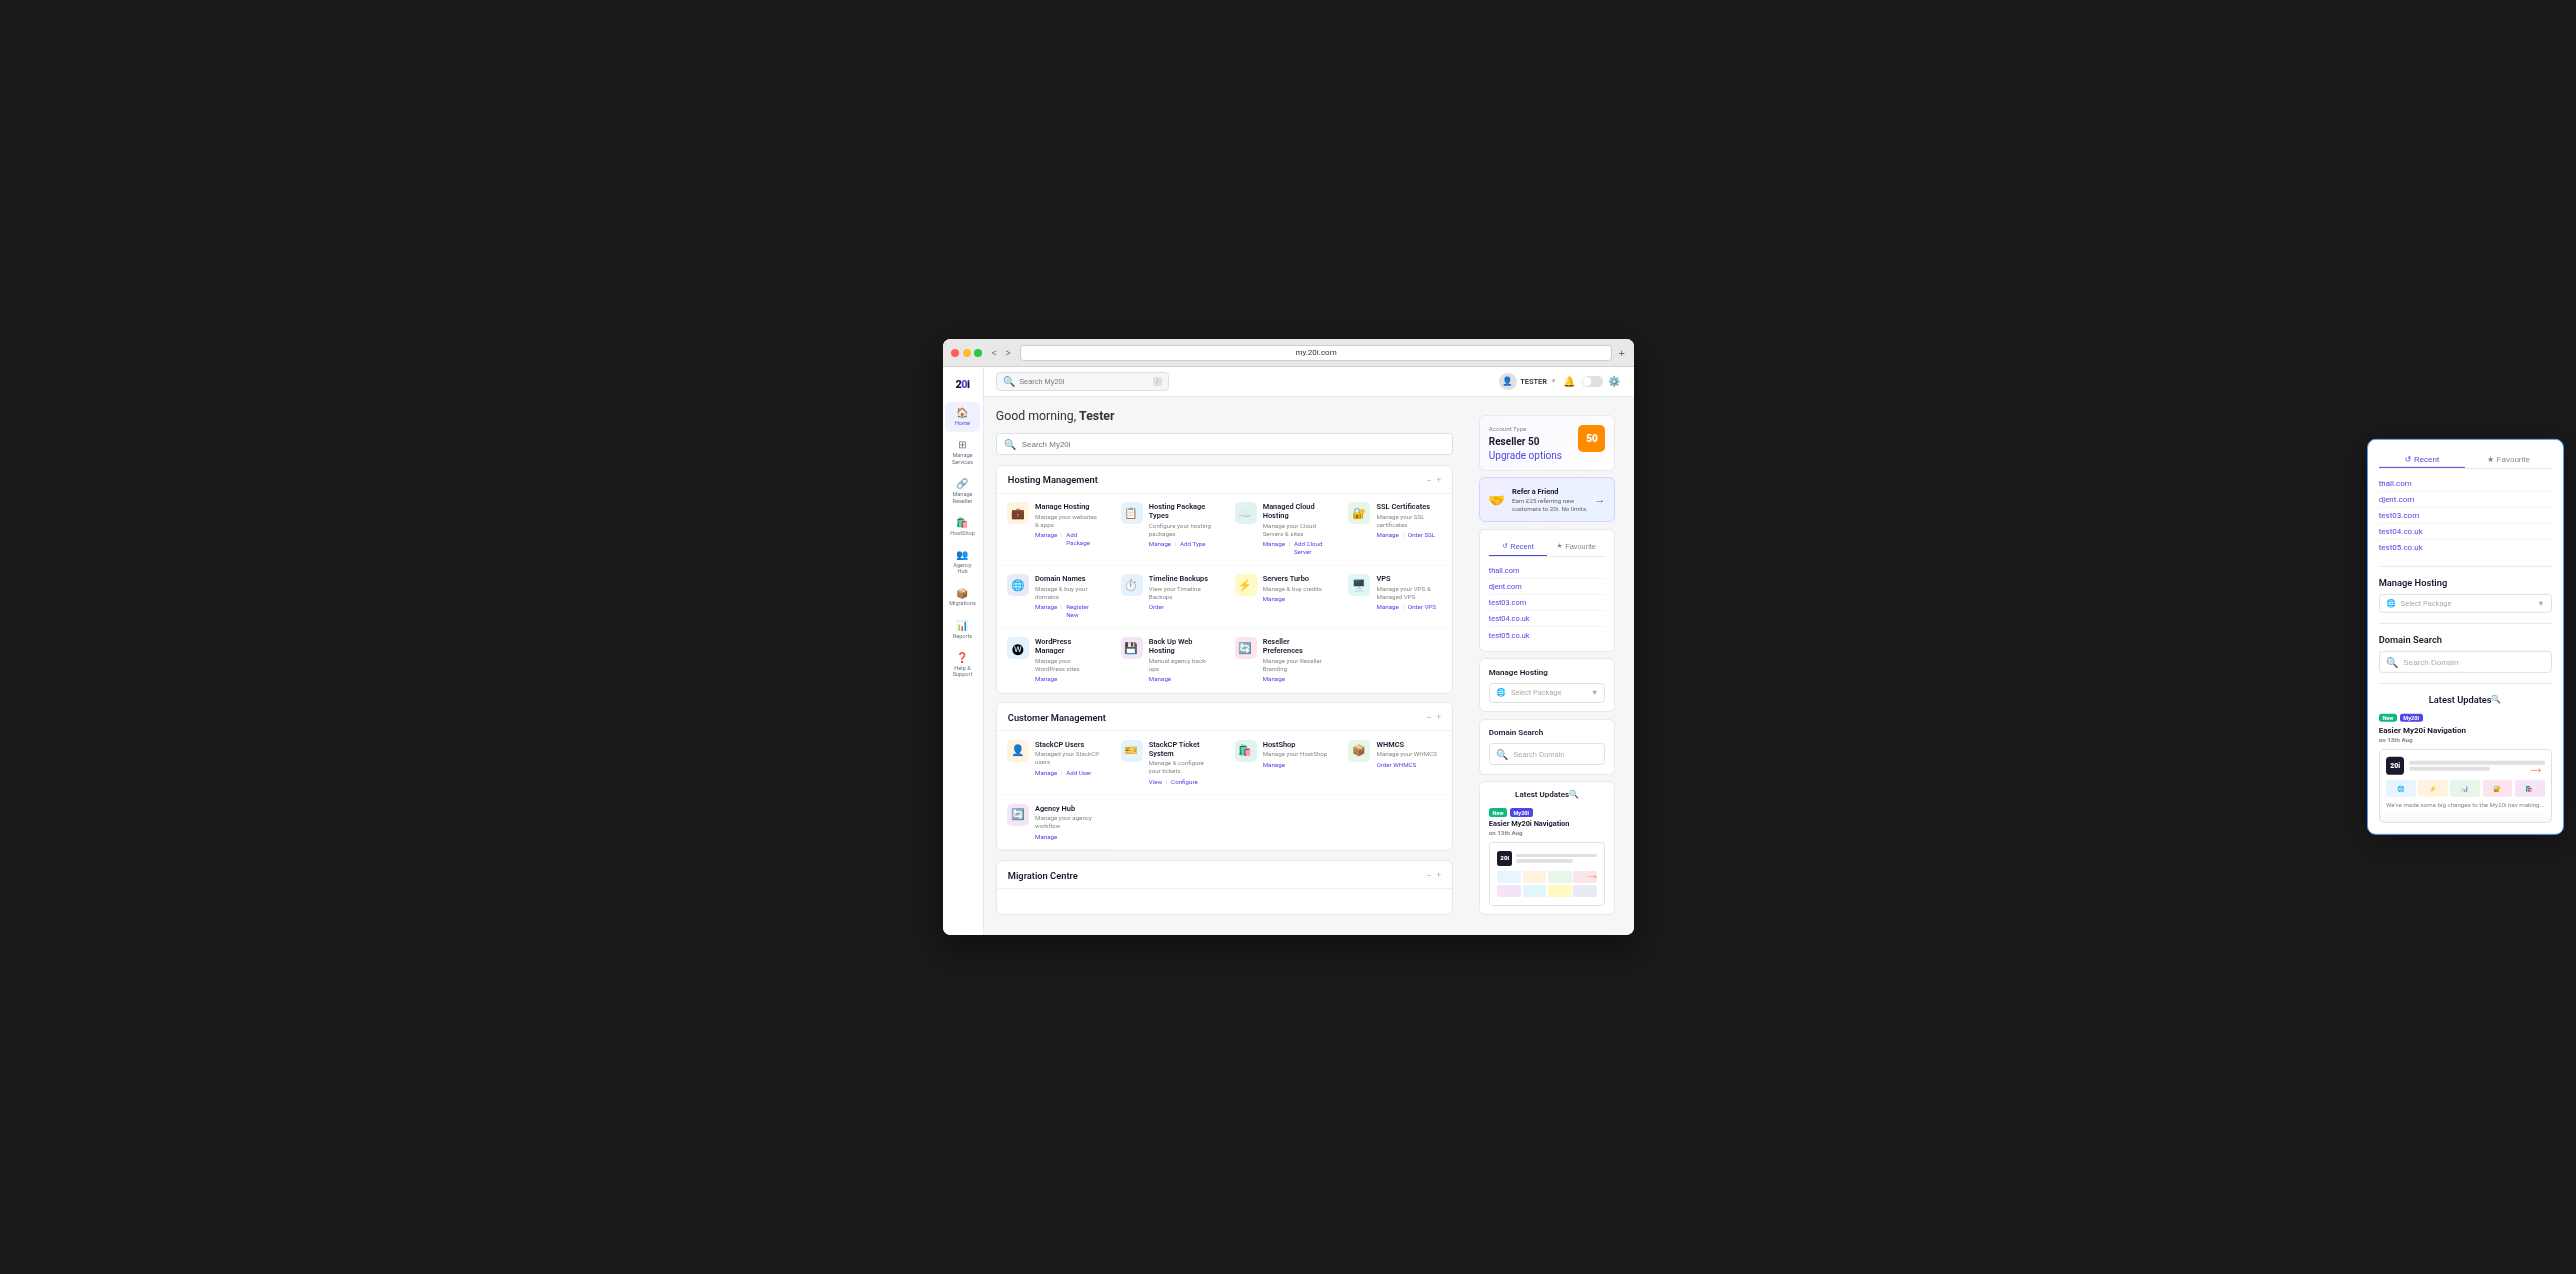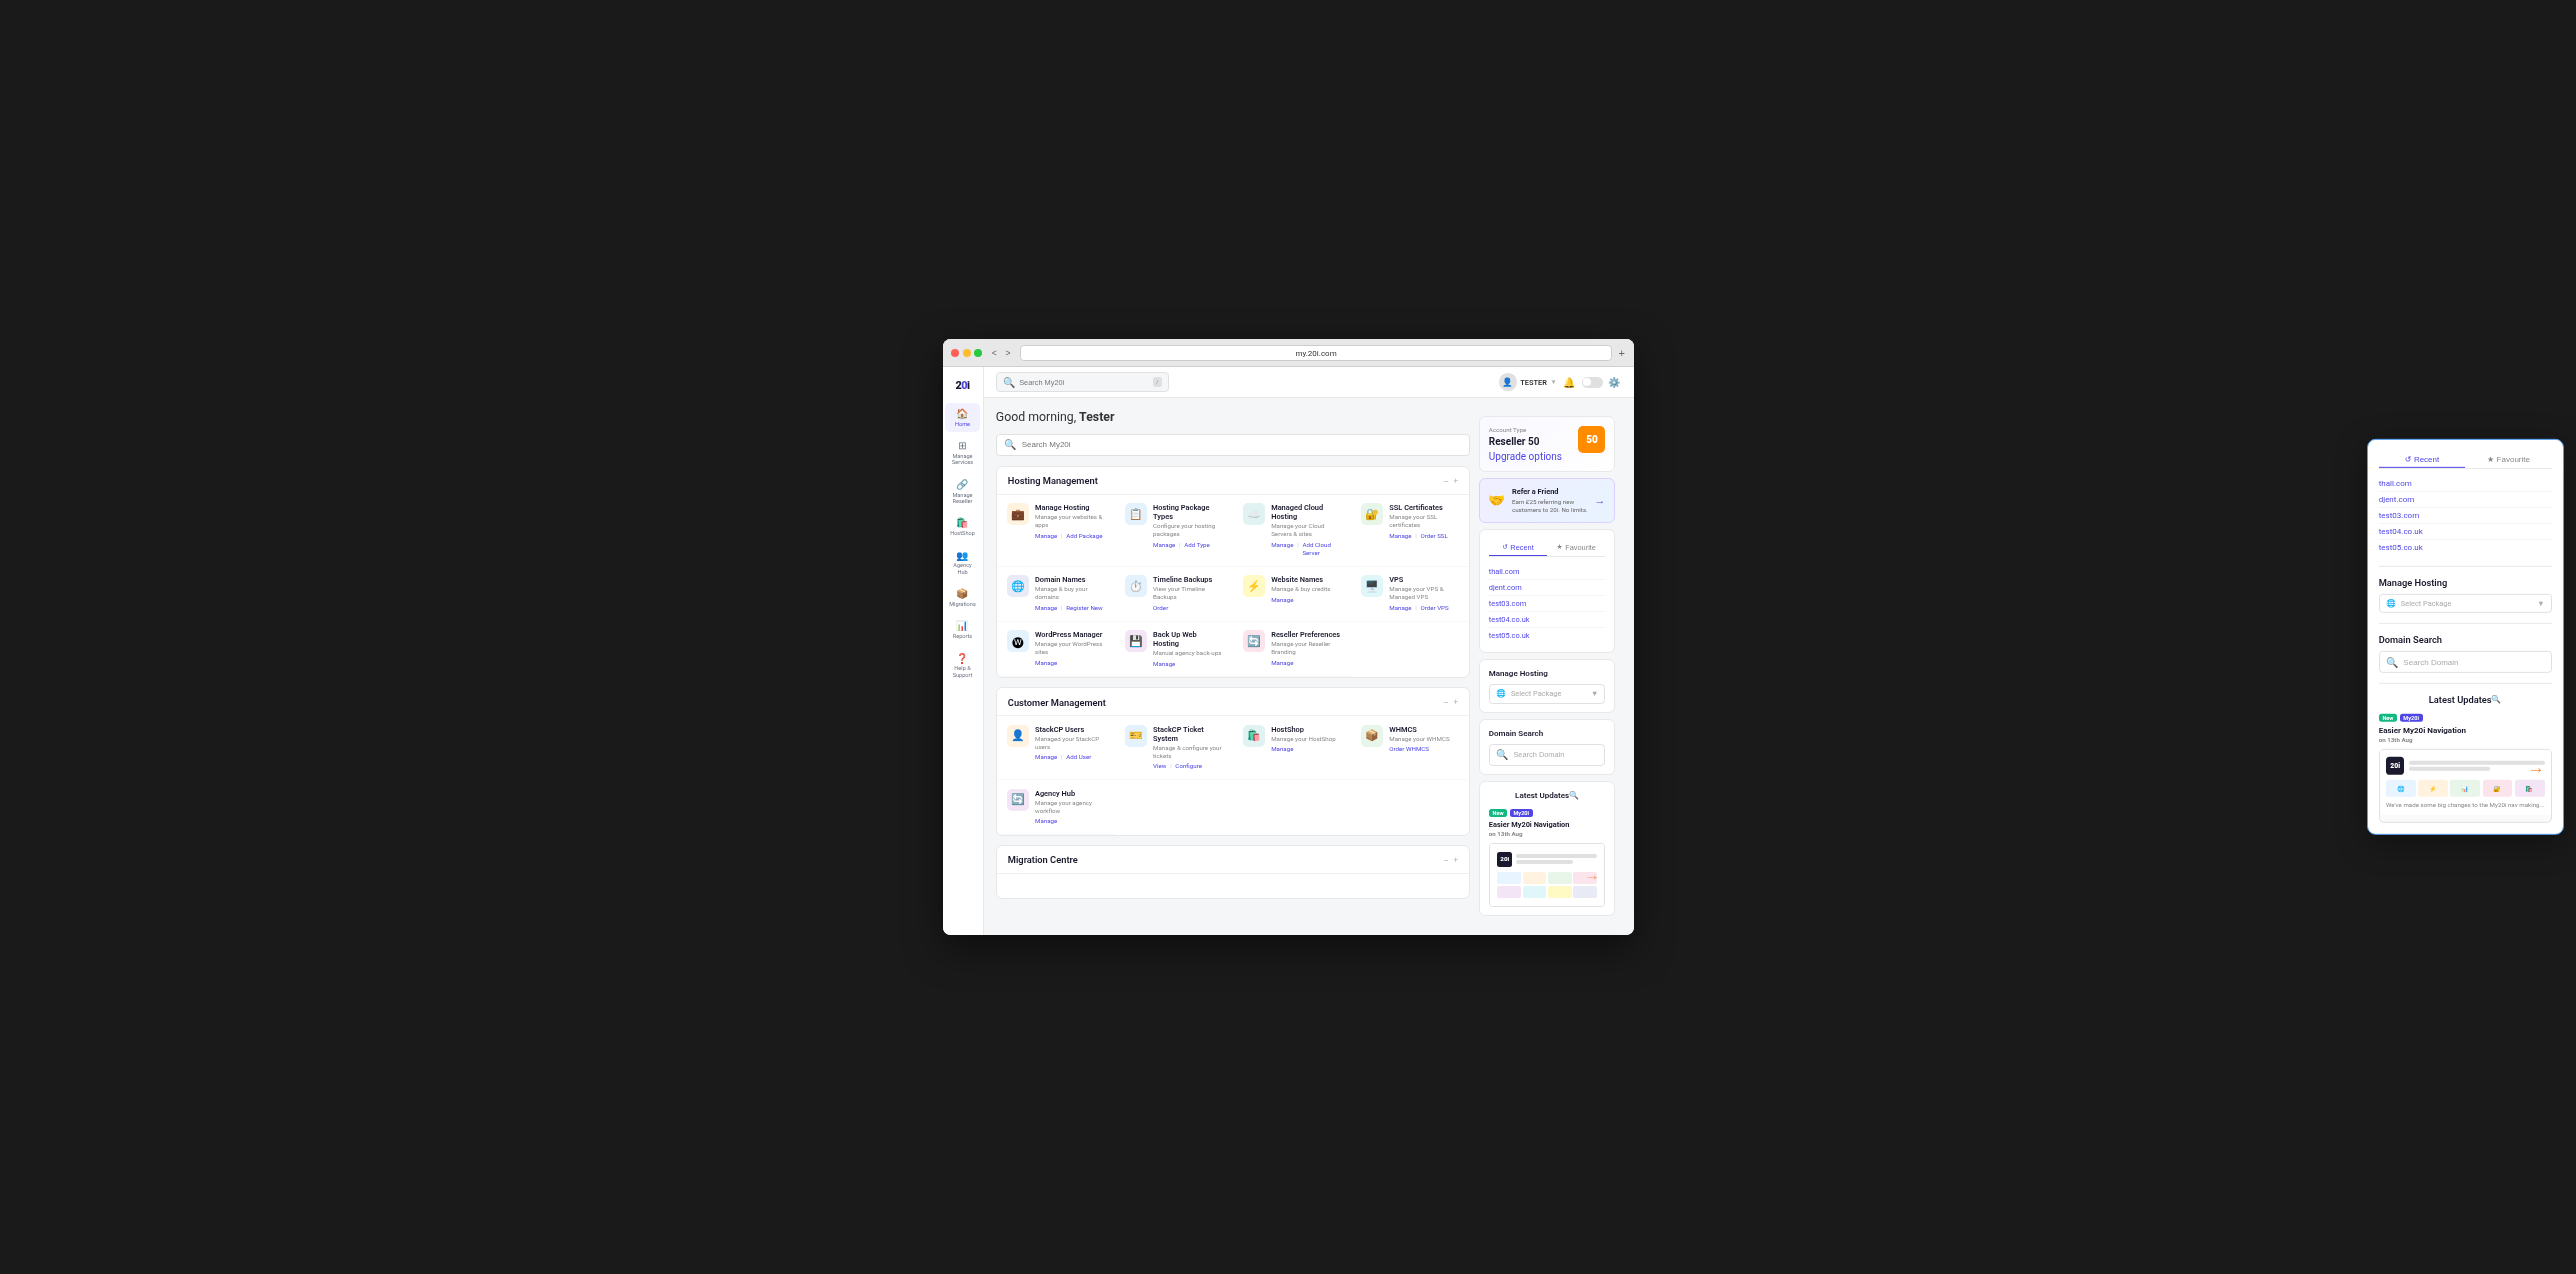"Good morning, Tester" div { gap: 9px -> 26px }
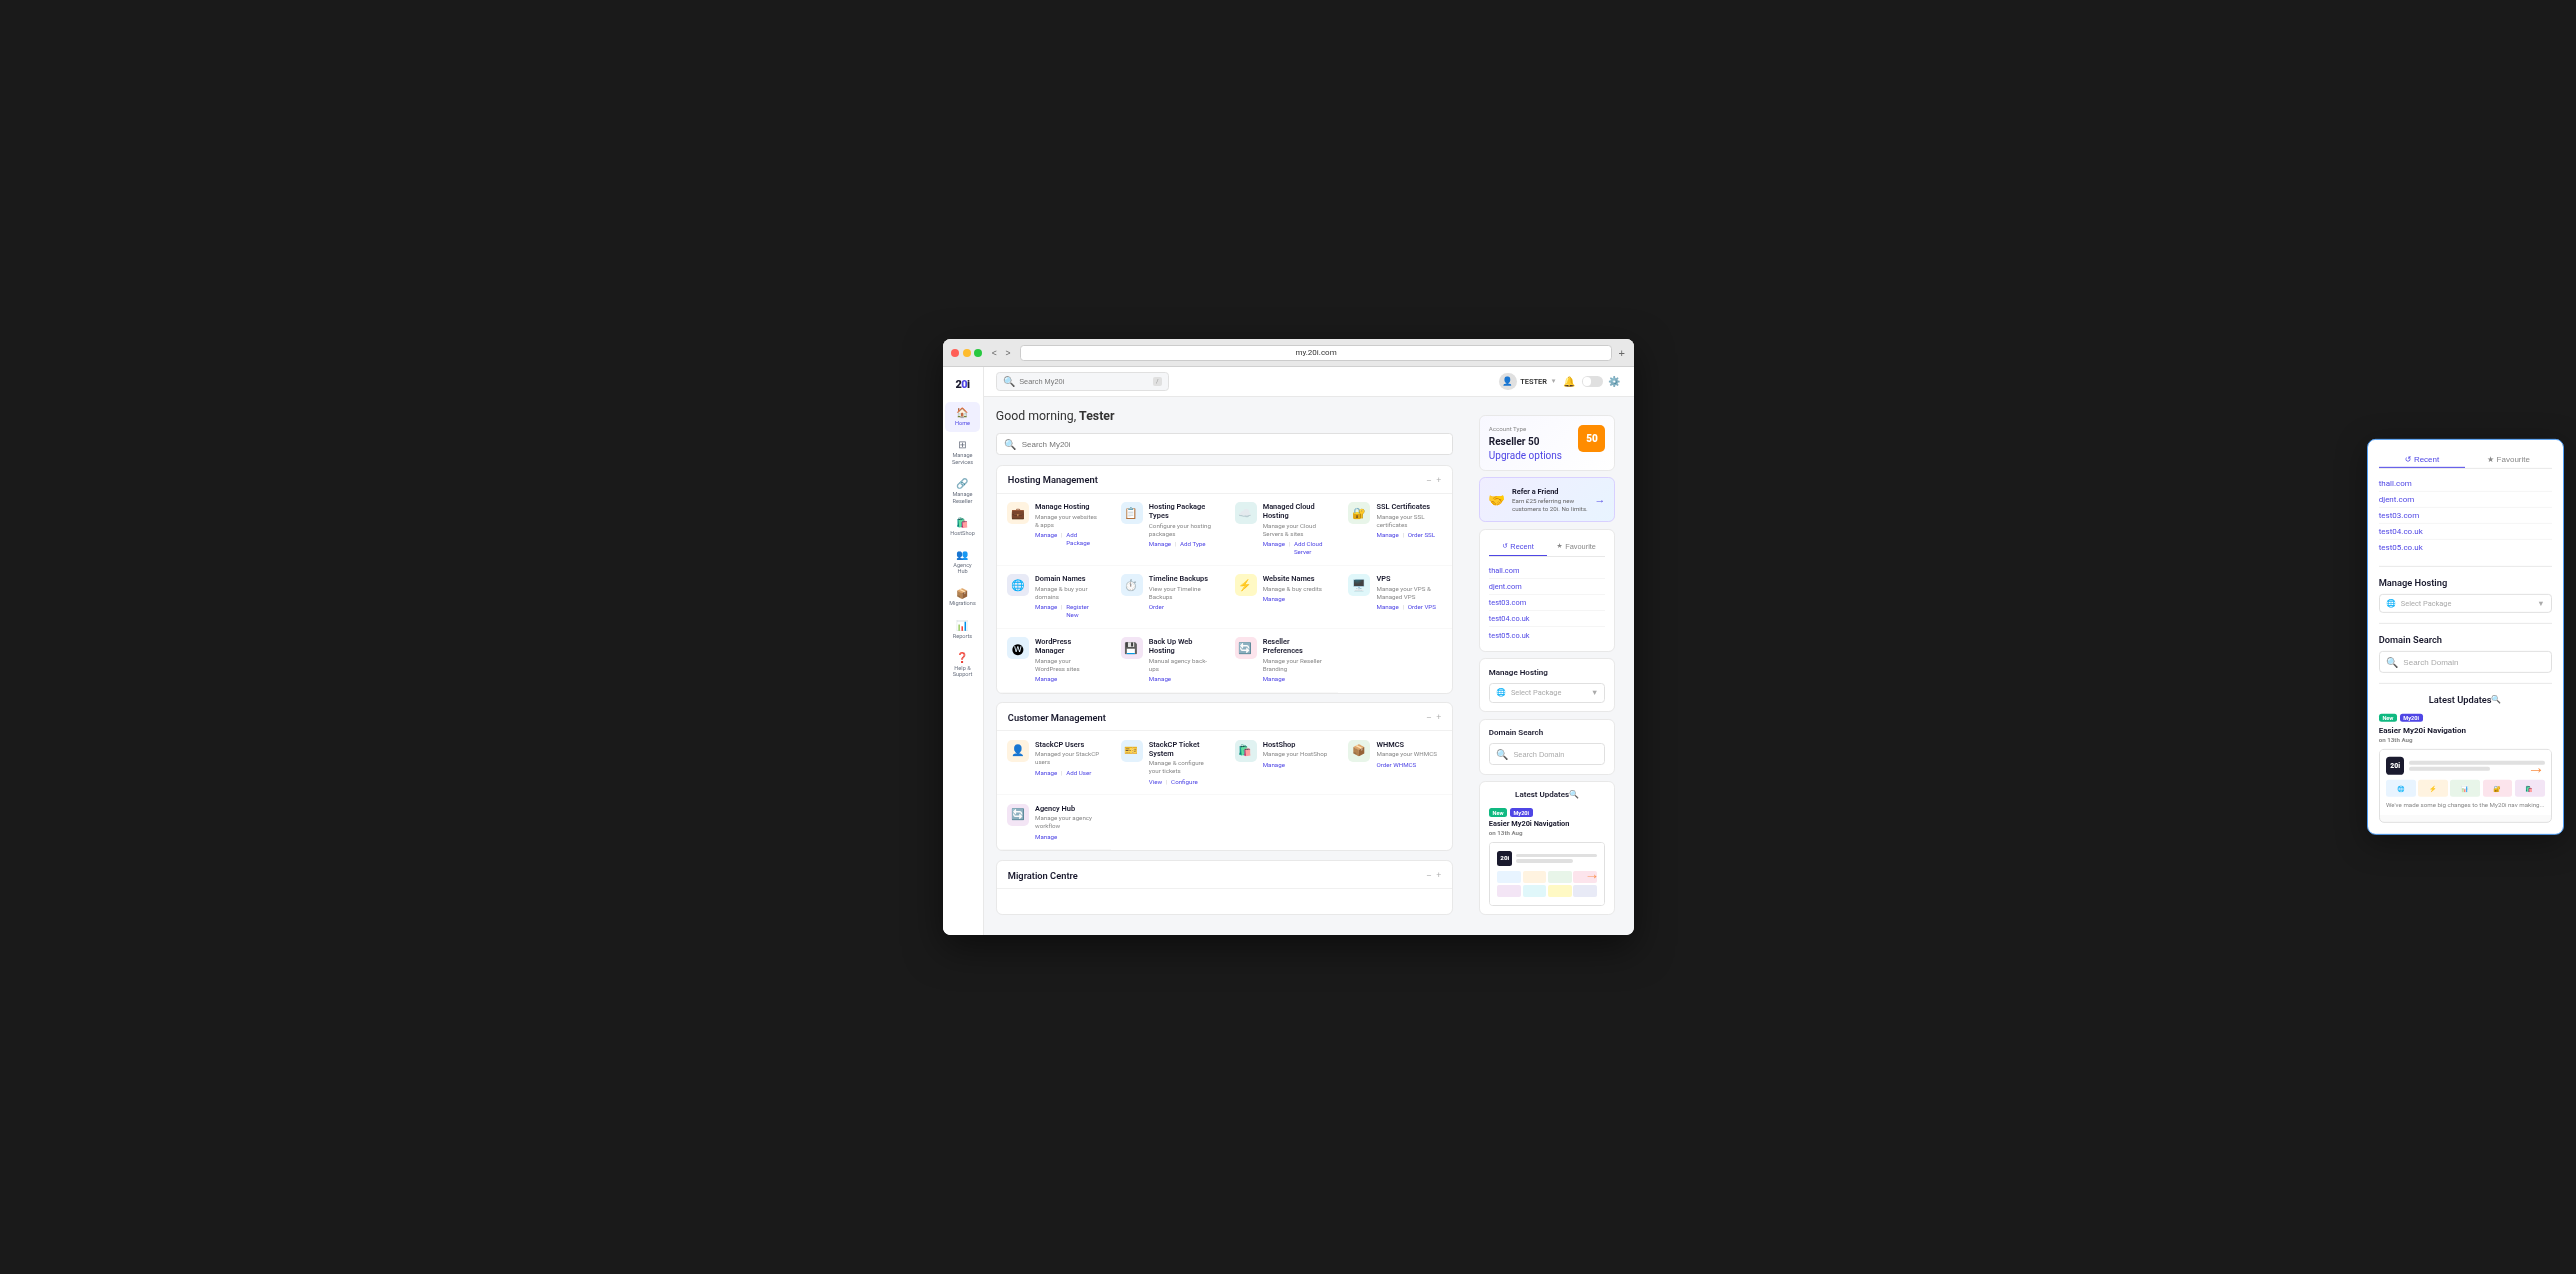"Website Names" div.service-name { text: Website Names -> Servers Turbo }
